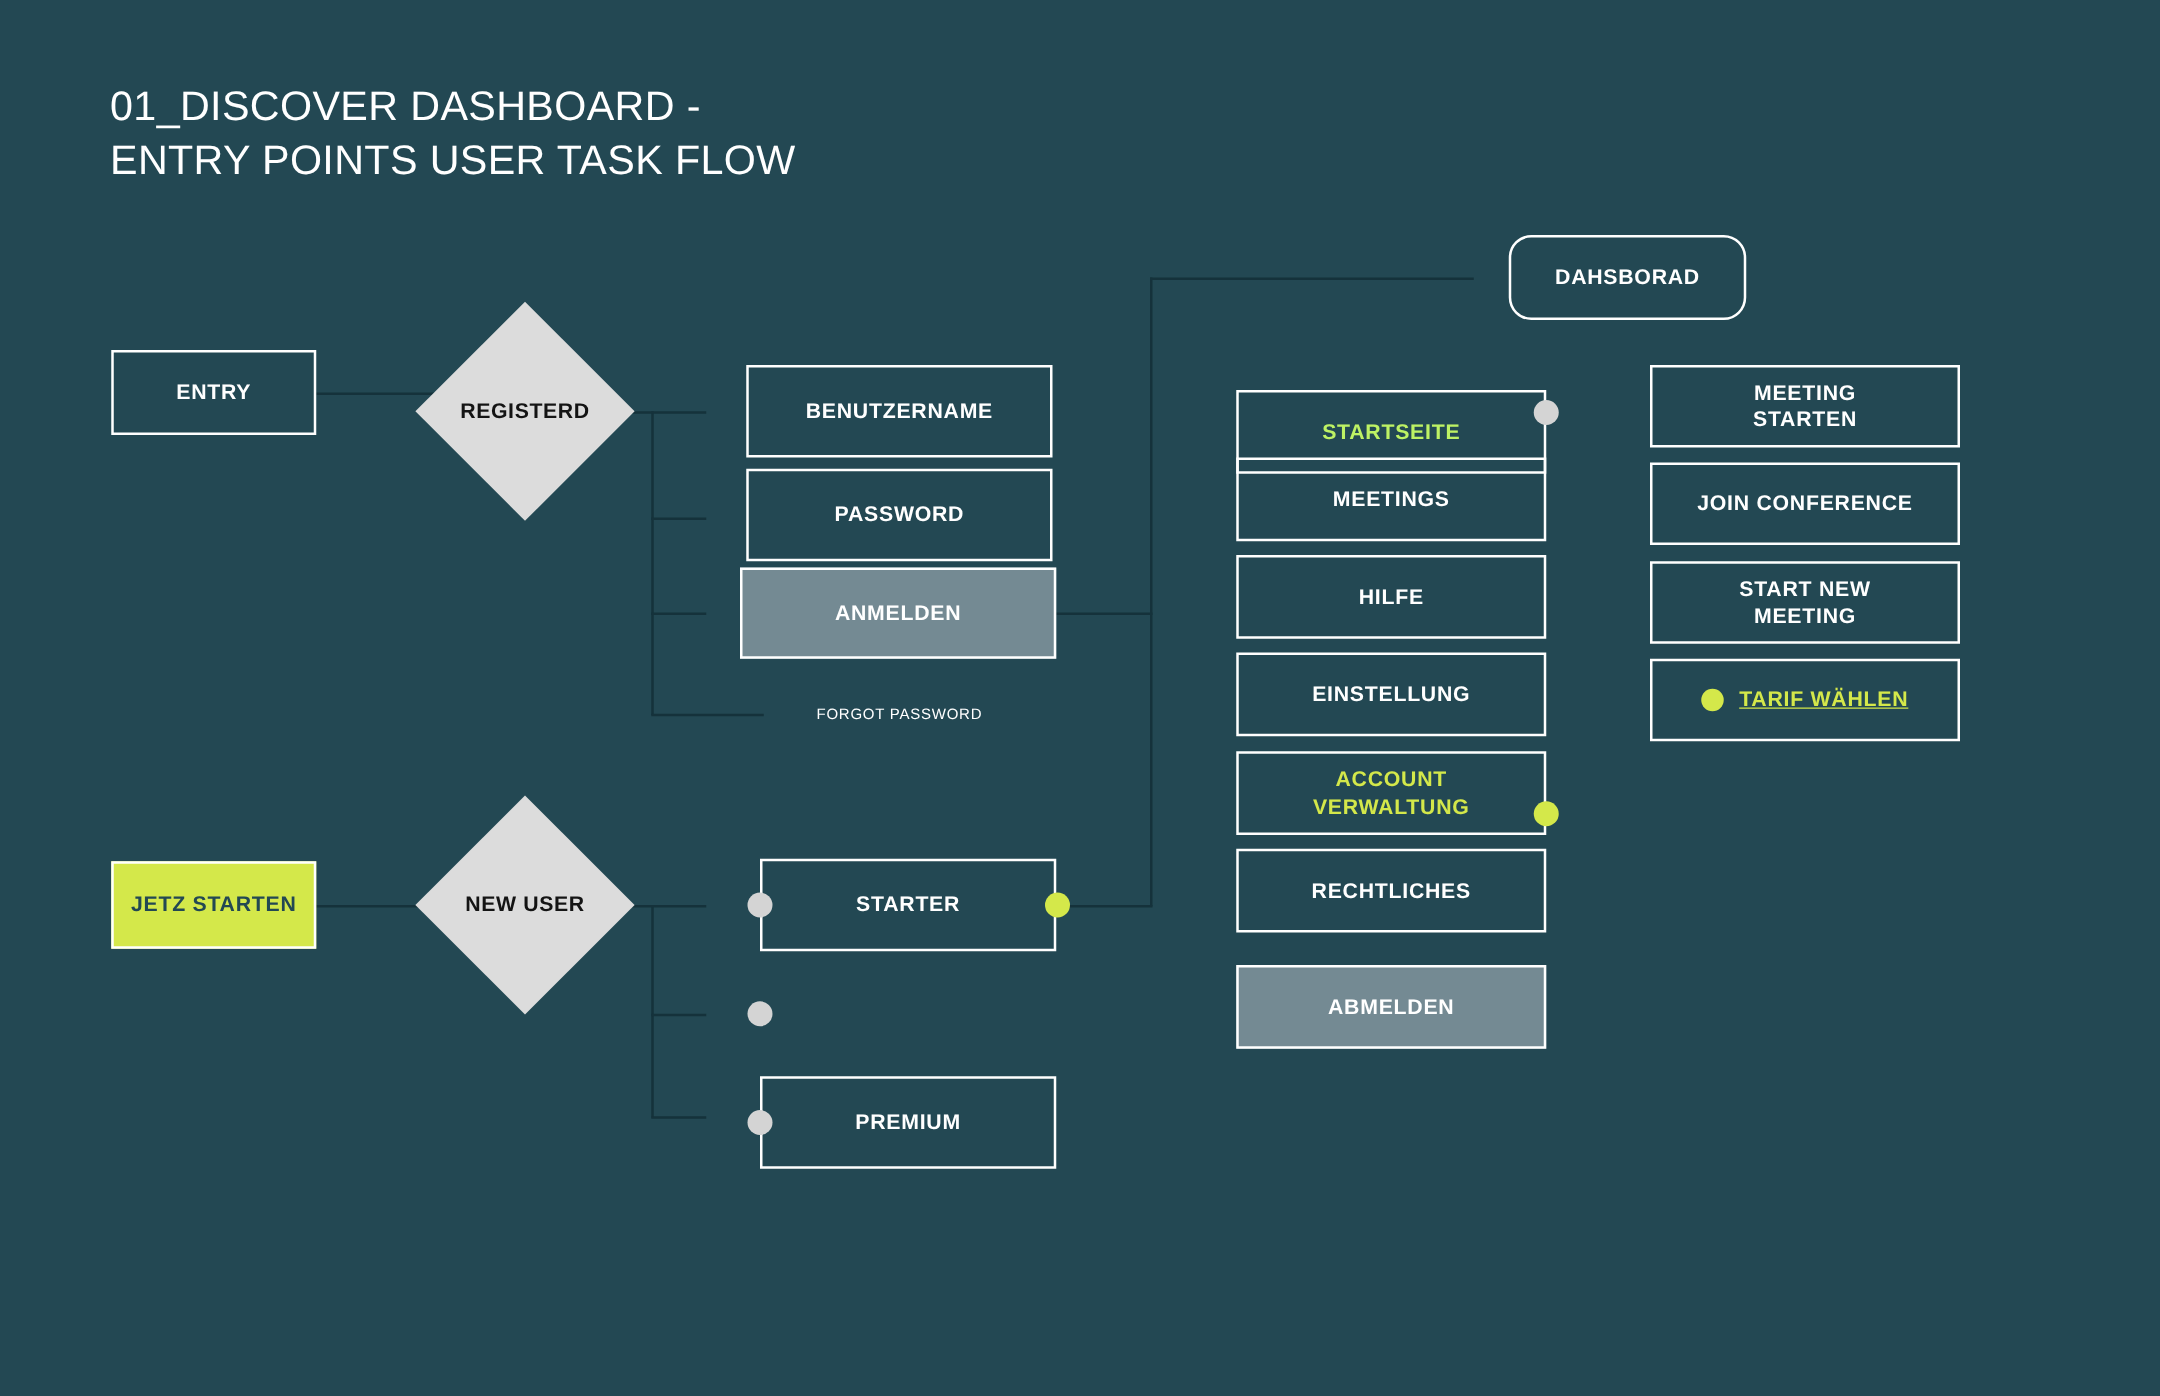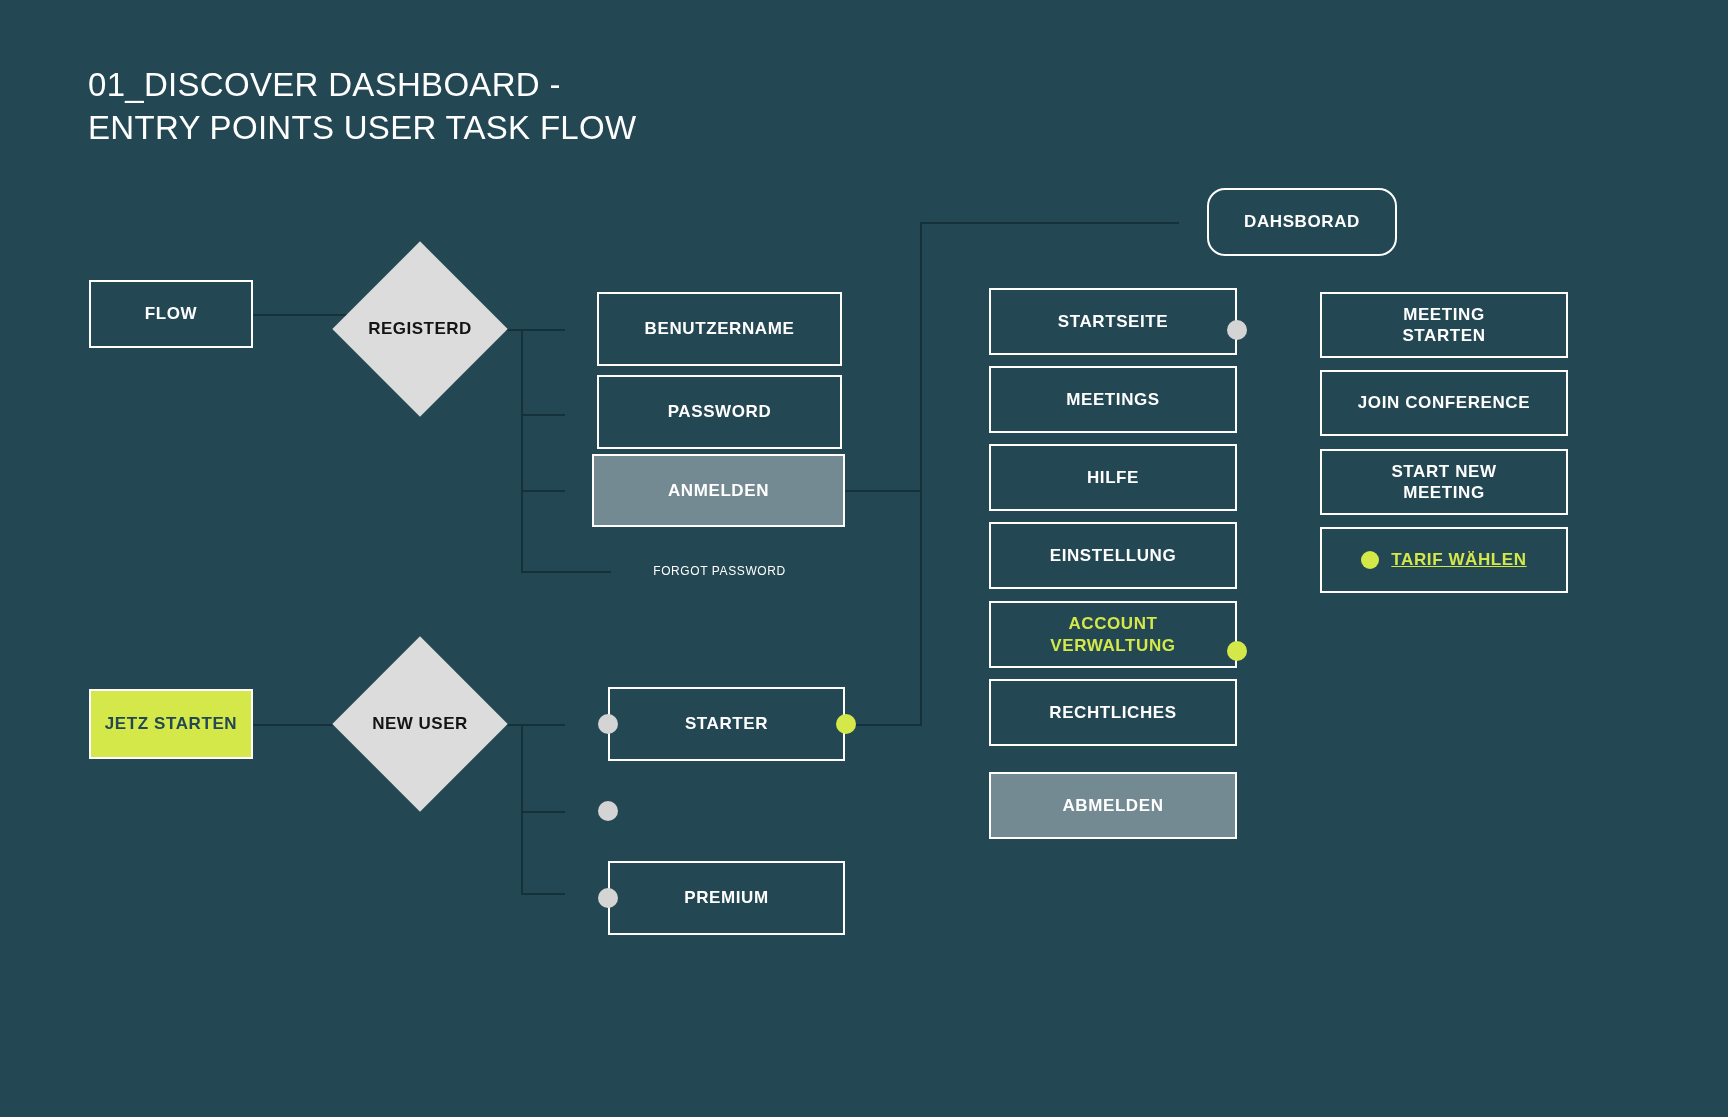"FLOW" span { text: FLOW -> ENTRY }
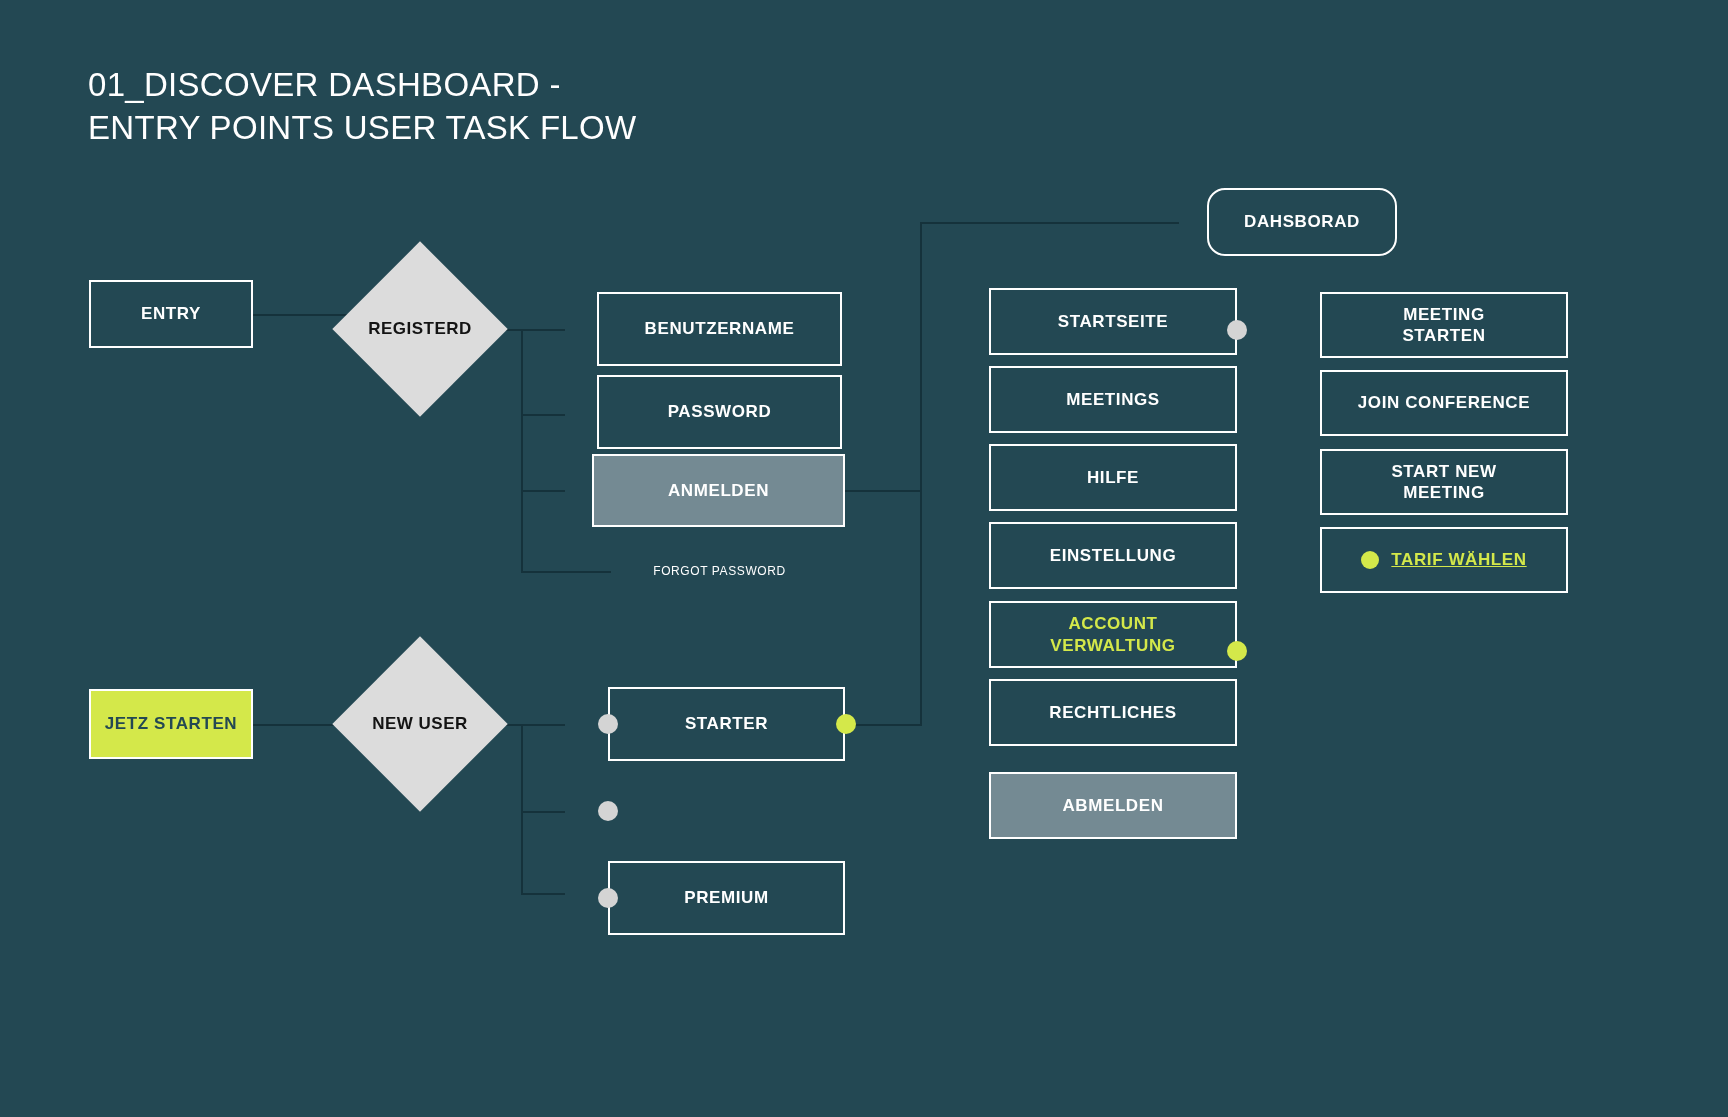"STARTSEITE" .node.dim { color: #ffffff -> #bef264; margin-top: none -> 24px }
